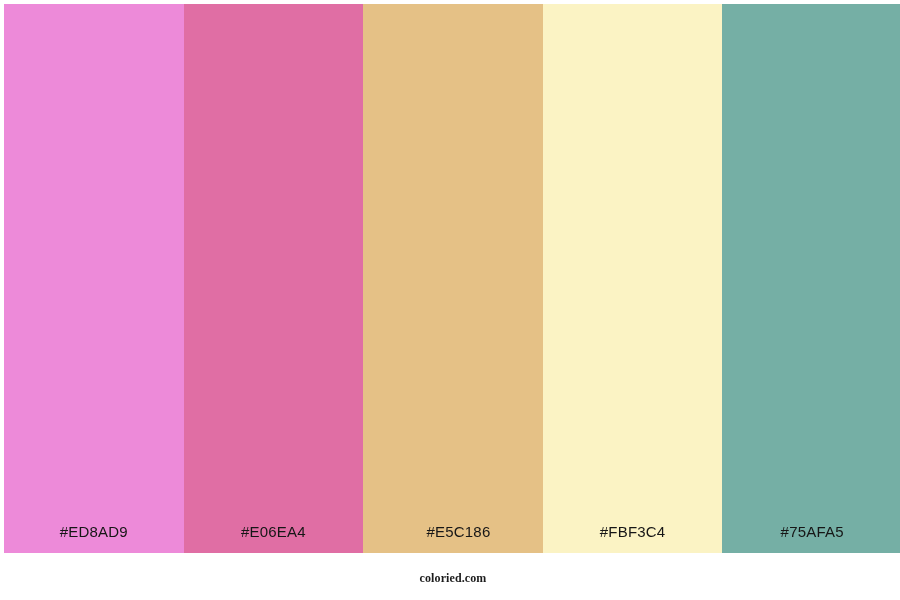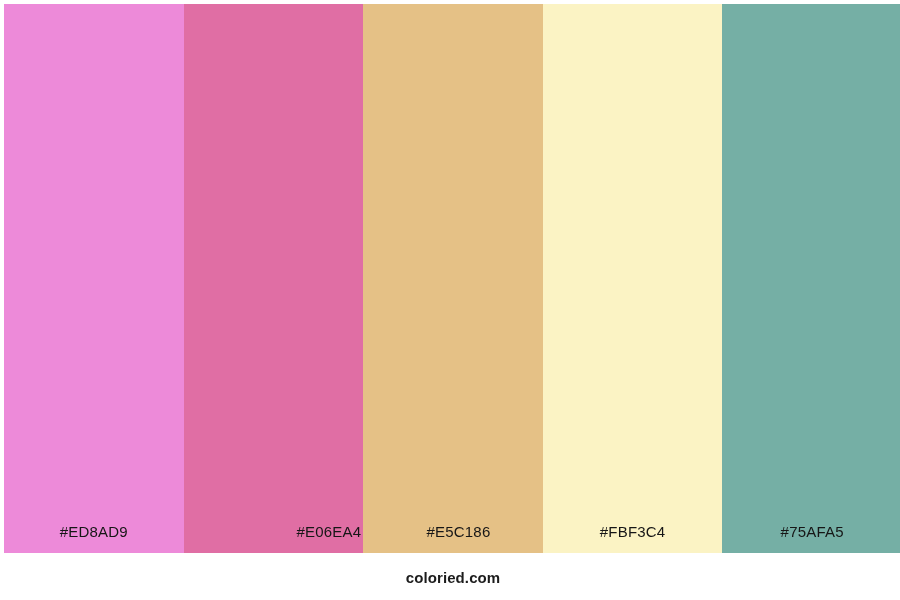"#E06EA4" span.swatch-hex-label { text-align: right -> none }
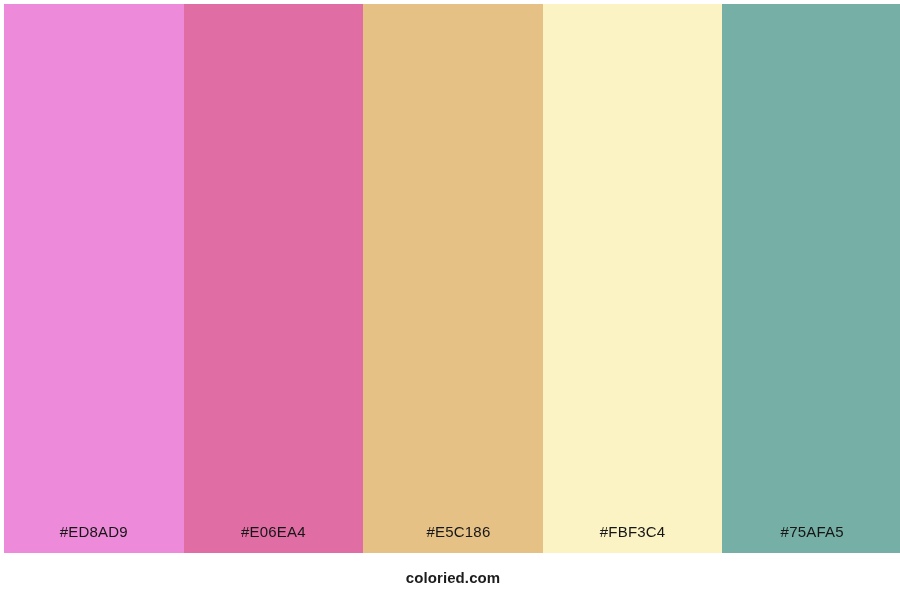"coloried.com" #site-footer-text { font-family: Liberation Sans, sans-serif -> Liberation Serif, serif; font-size: 15px -> 12px }
